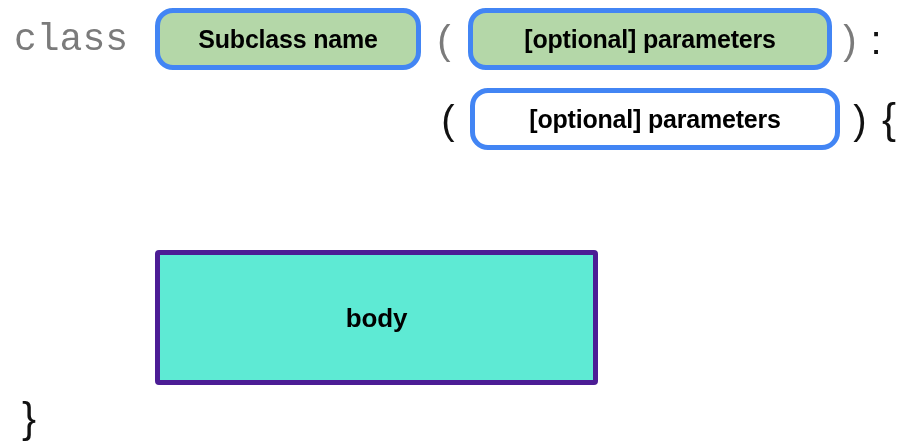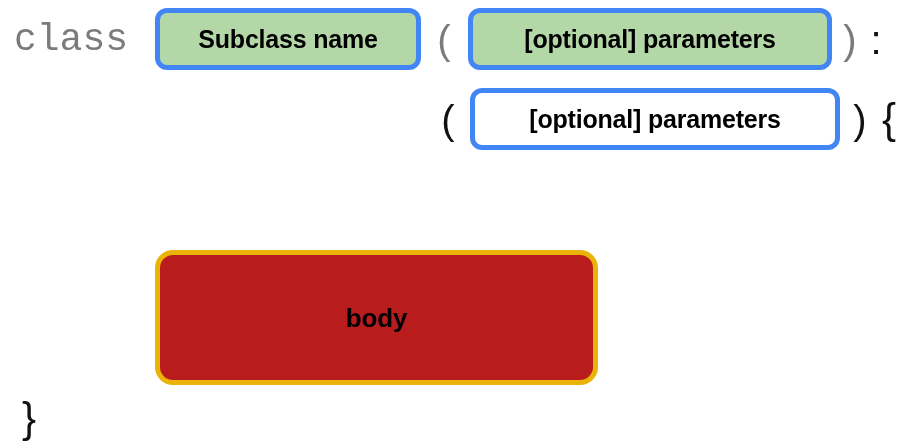"Subclass name" .slot { border-radius: 12px -> 18px }
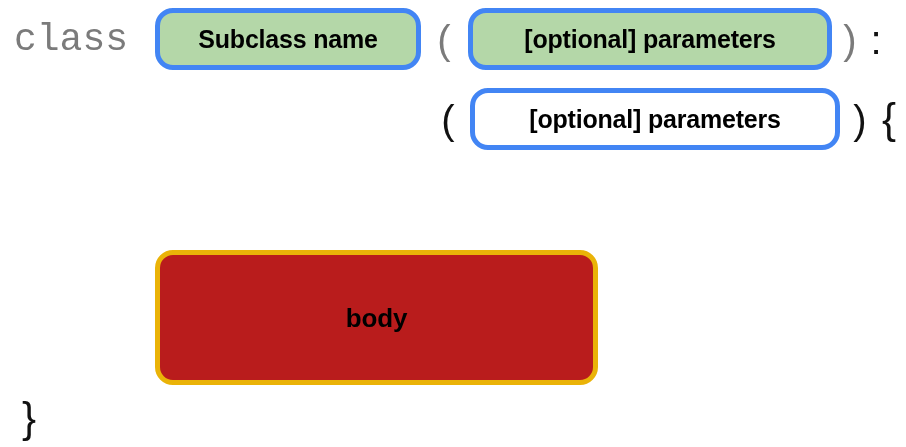"body" .body-block { background: #b91c1c -> #5eead4; border: 5px solid #eab308 -> 5px solid #4c1d95; border-radius: 18px -> 4px }
